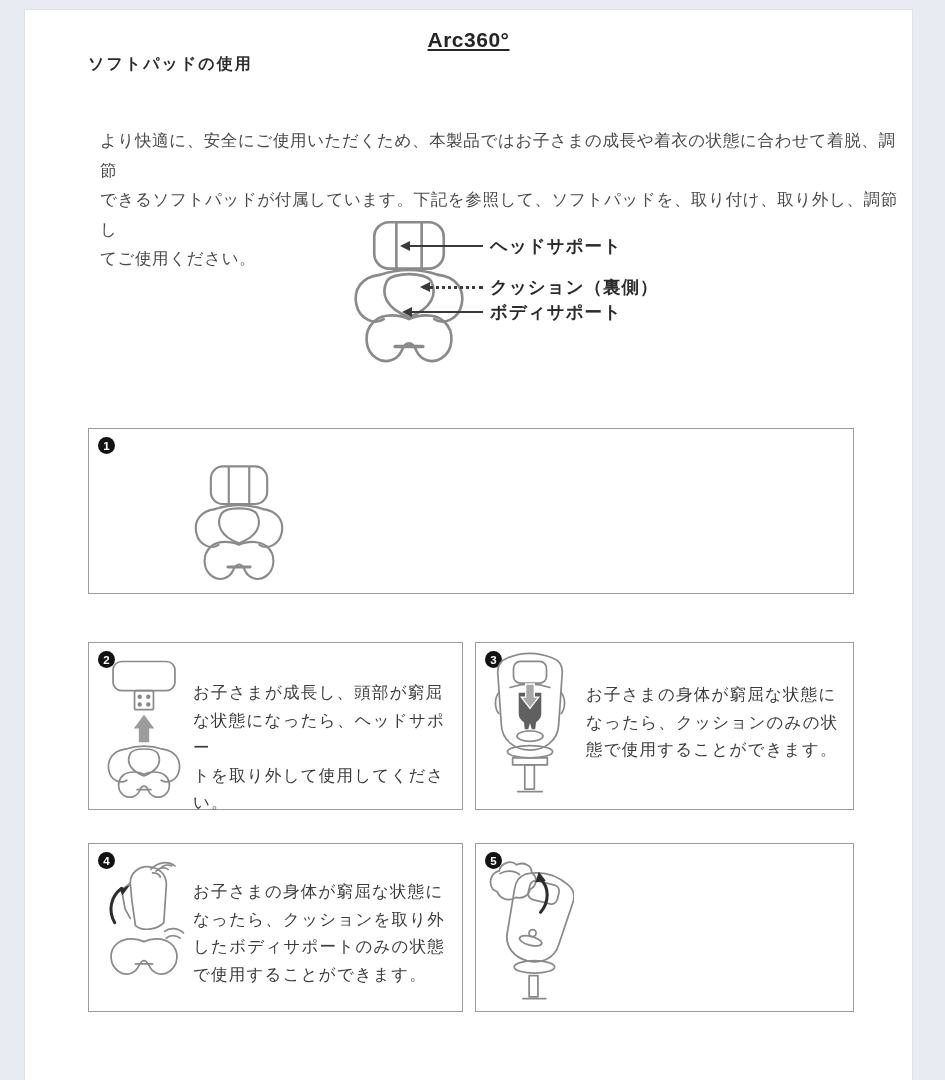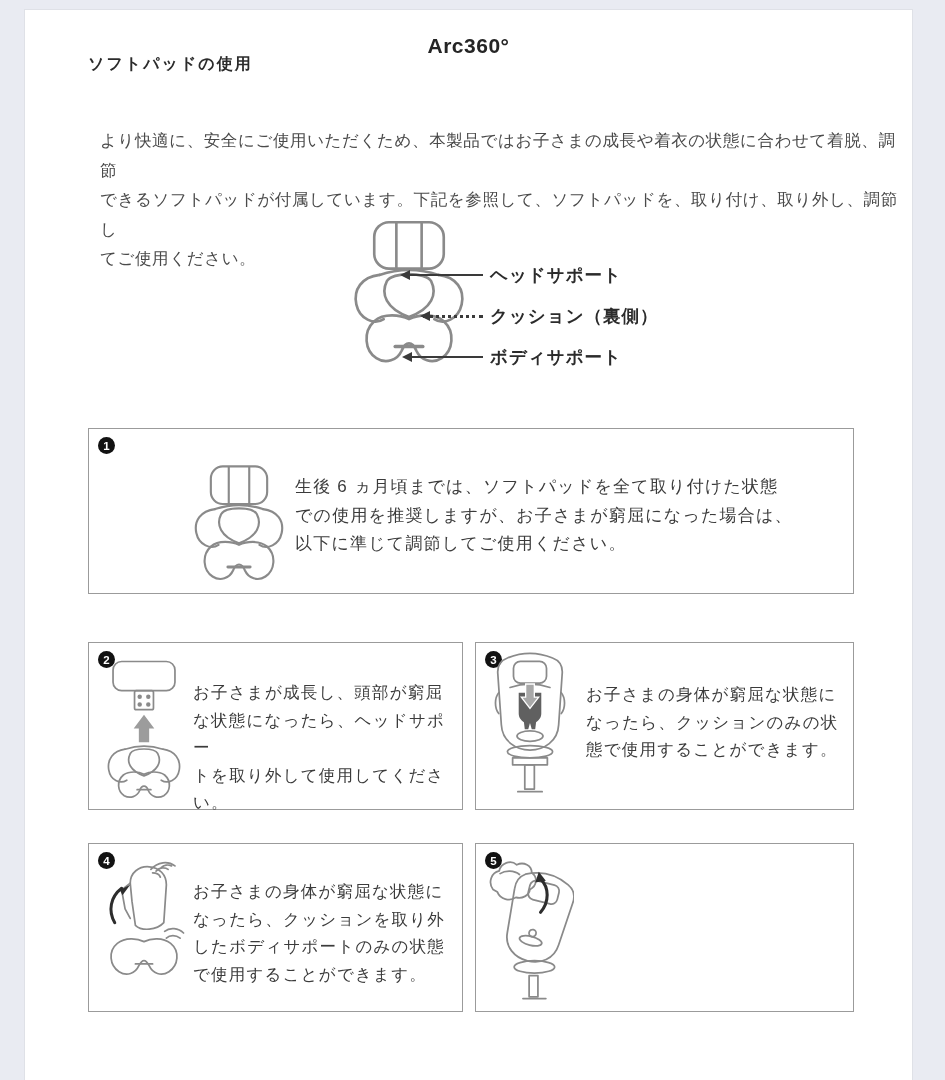"Arc360°" .brand { text-decoration: none -> underline; top: 24px -> 18px }
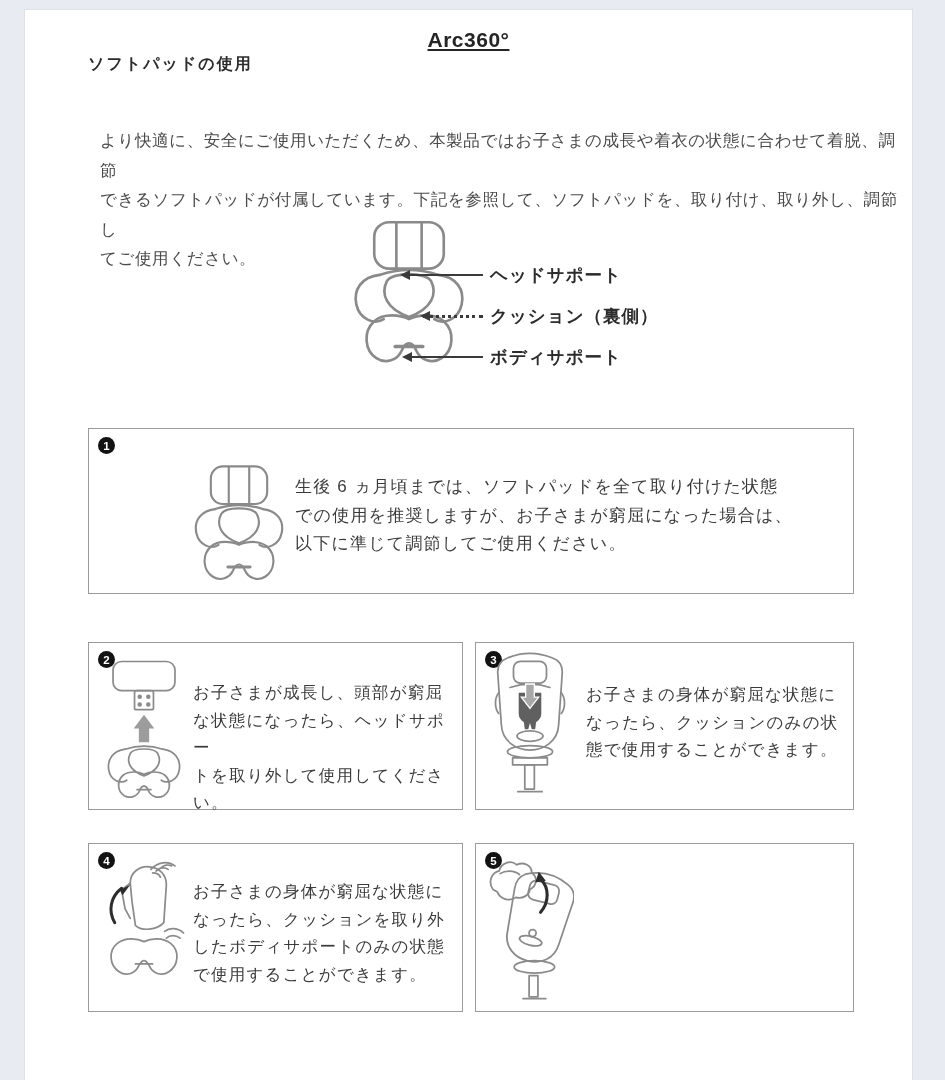"ヘッドサポート" .dlabel { margin-top: 29px -> none }
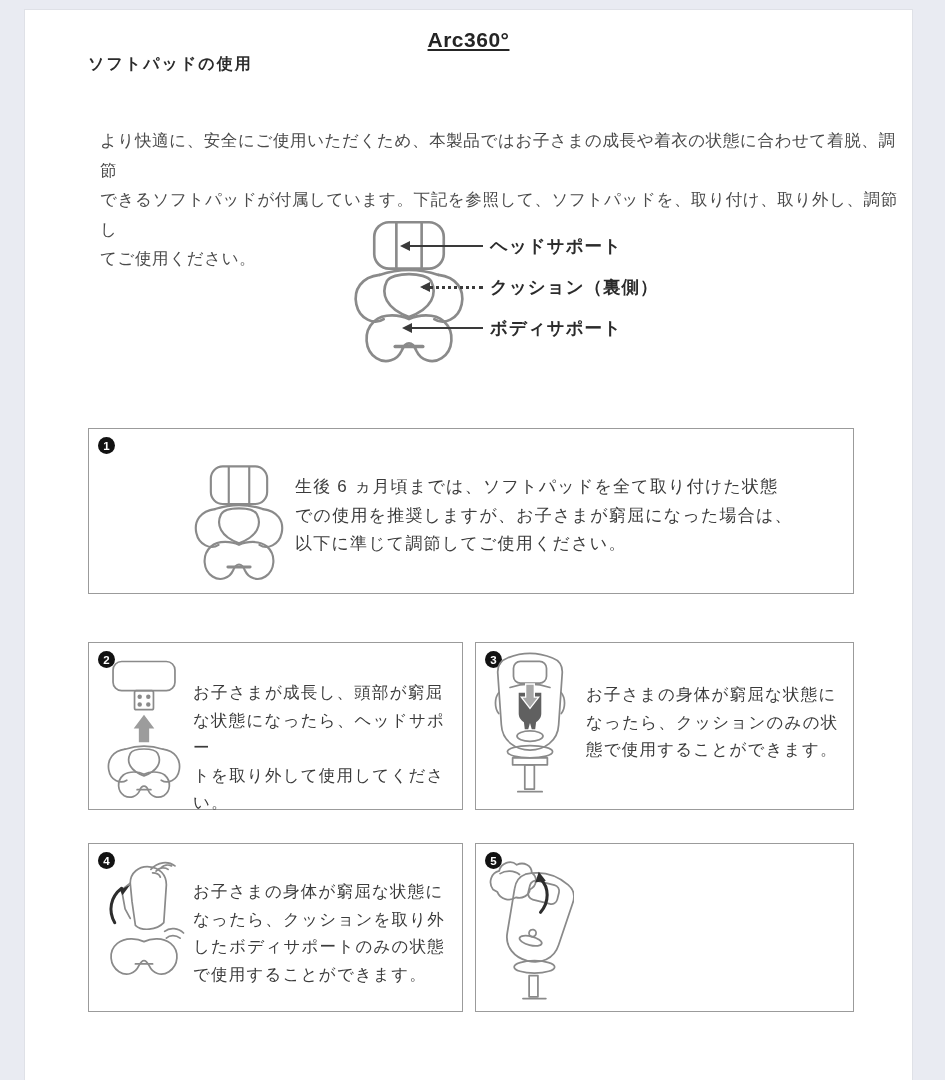"ボディサポート" div.dlabel { top: 104px -> 88px }
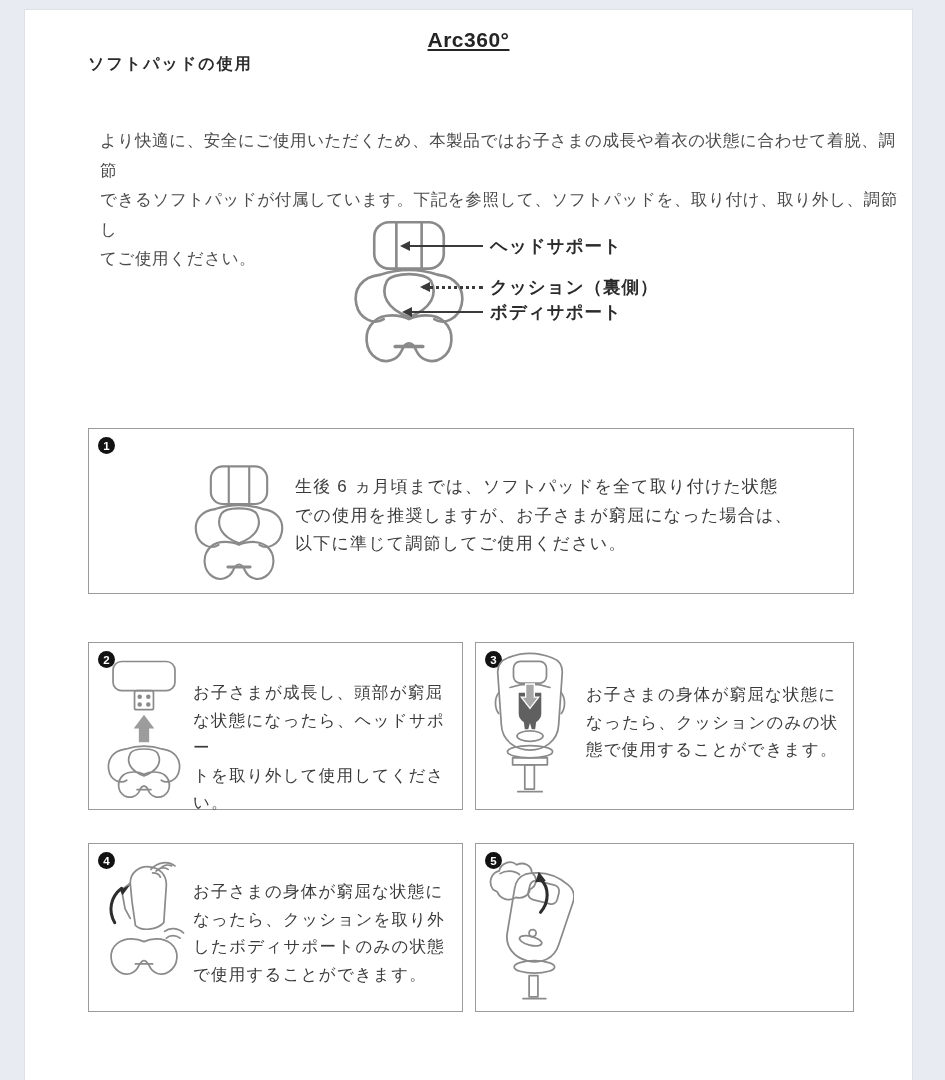"生後 6 ヵ月頃までは、ソフトパッドを全て取り付けた状態" p.step-text { html: <p>生後 6 ヵ月頃までは、ソフトパッドを全て取り付けた状態 での使用を推奨しますが、お子さまが窮屈になった場合は、 以下に準じて調節してご使用ください。</p> -> none }
